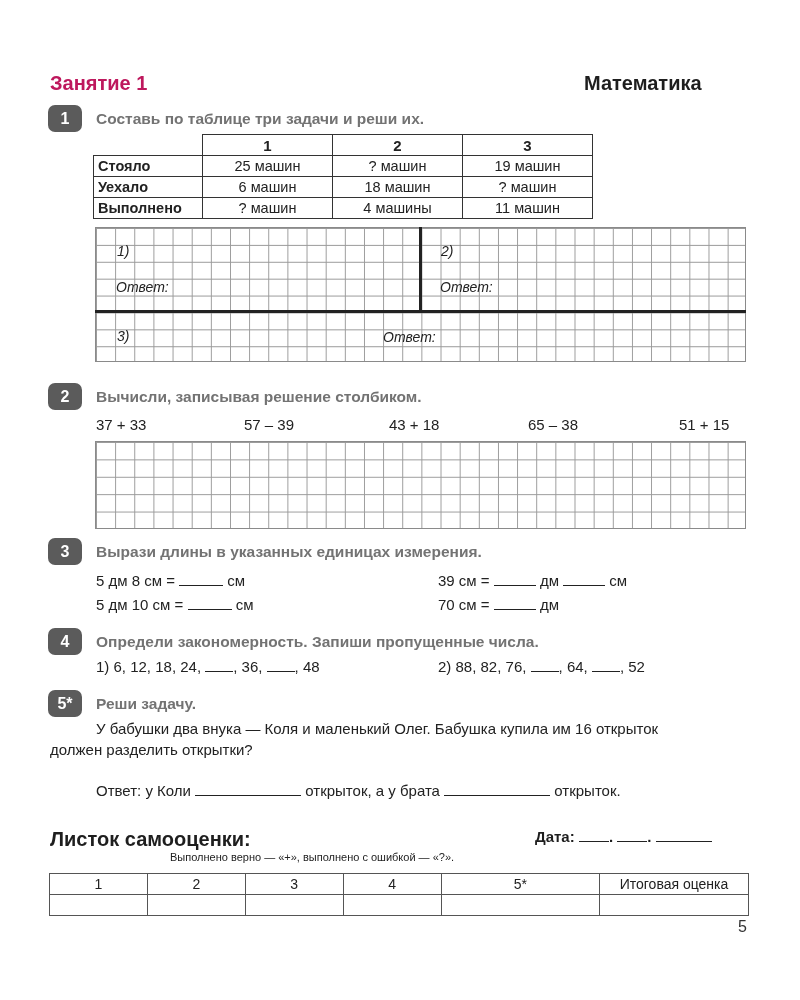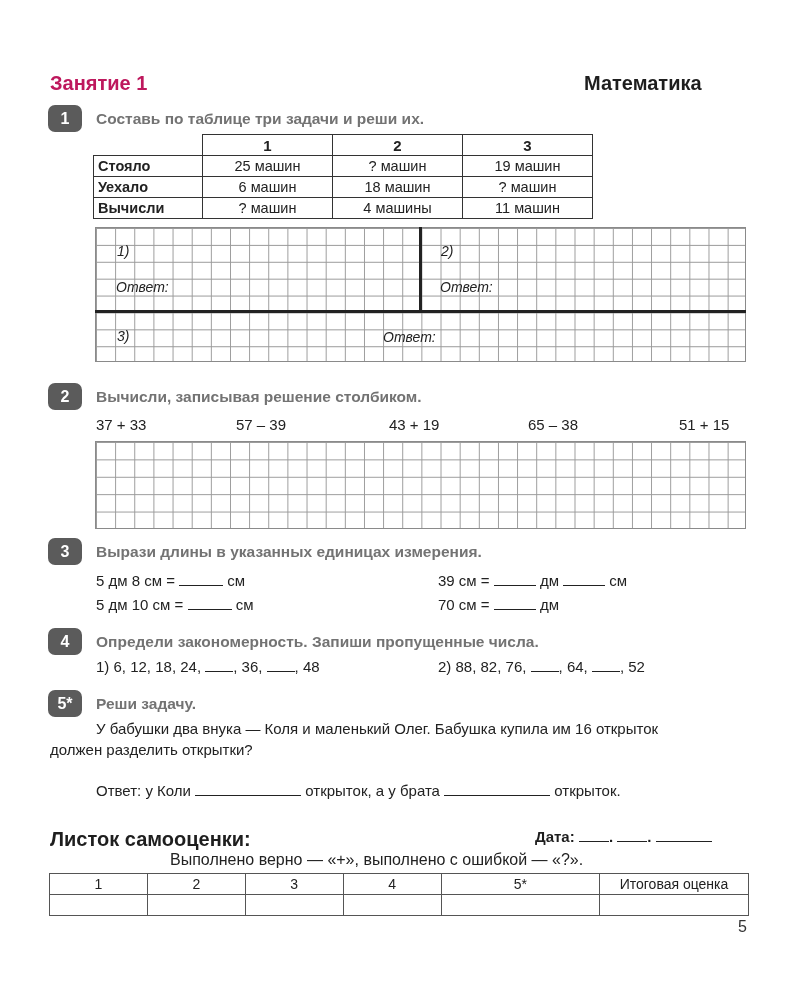"Вычисли" td.rowlabel { text: Вычисли -> Выполнено }
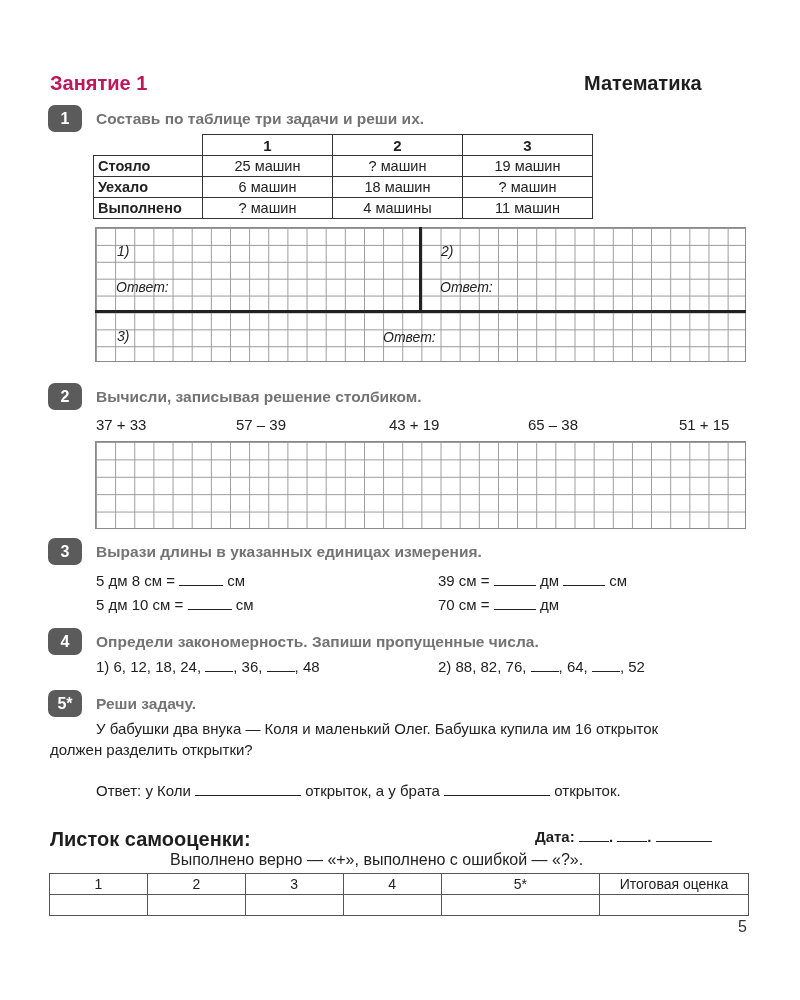"57 – 39" div.expr { left: 236px -> 244px }
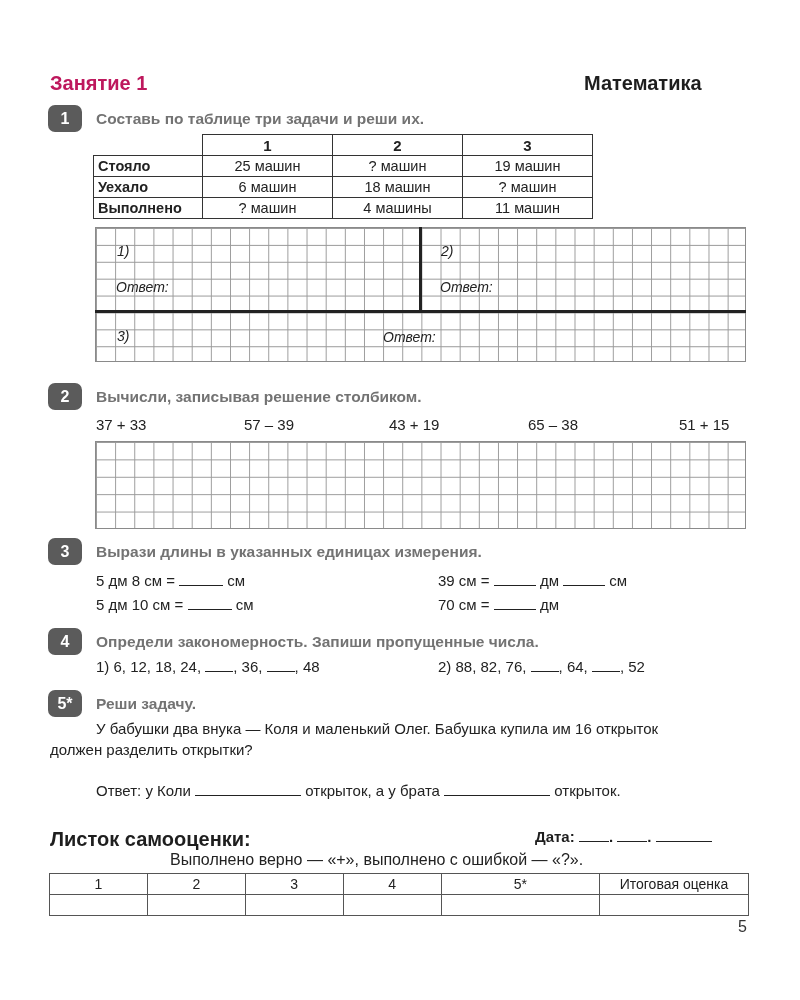"43 + 19" div.expr { text: 19 -> 18 }
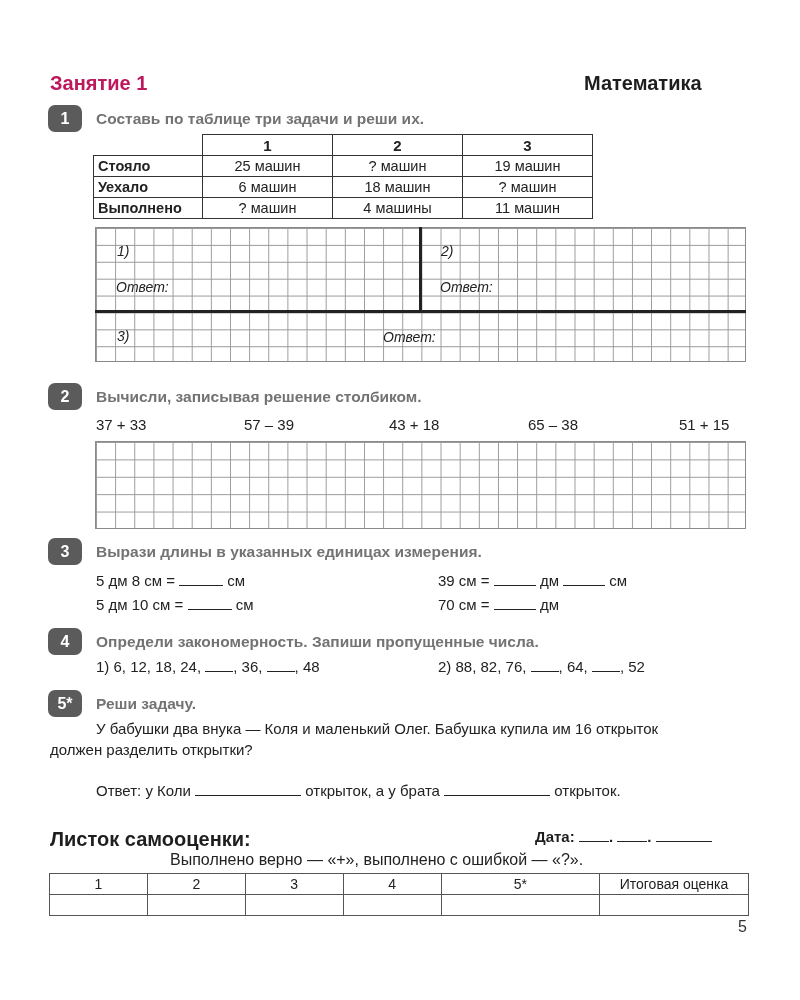"Выполнено верно — «+», выполнено" .legend-text { font-size: 16px -> 11px }
